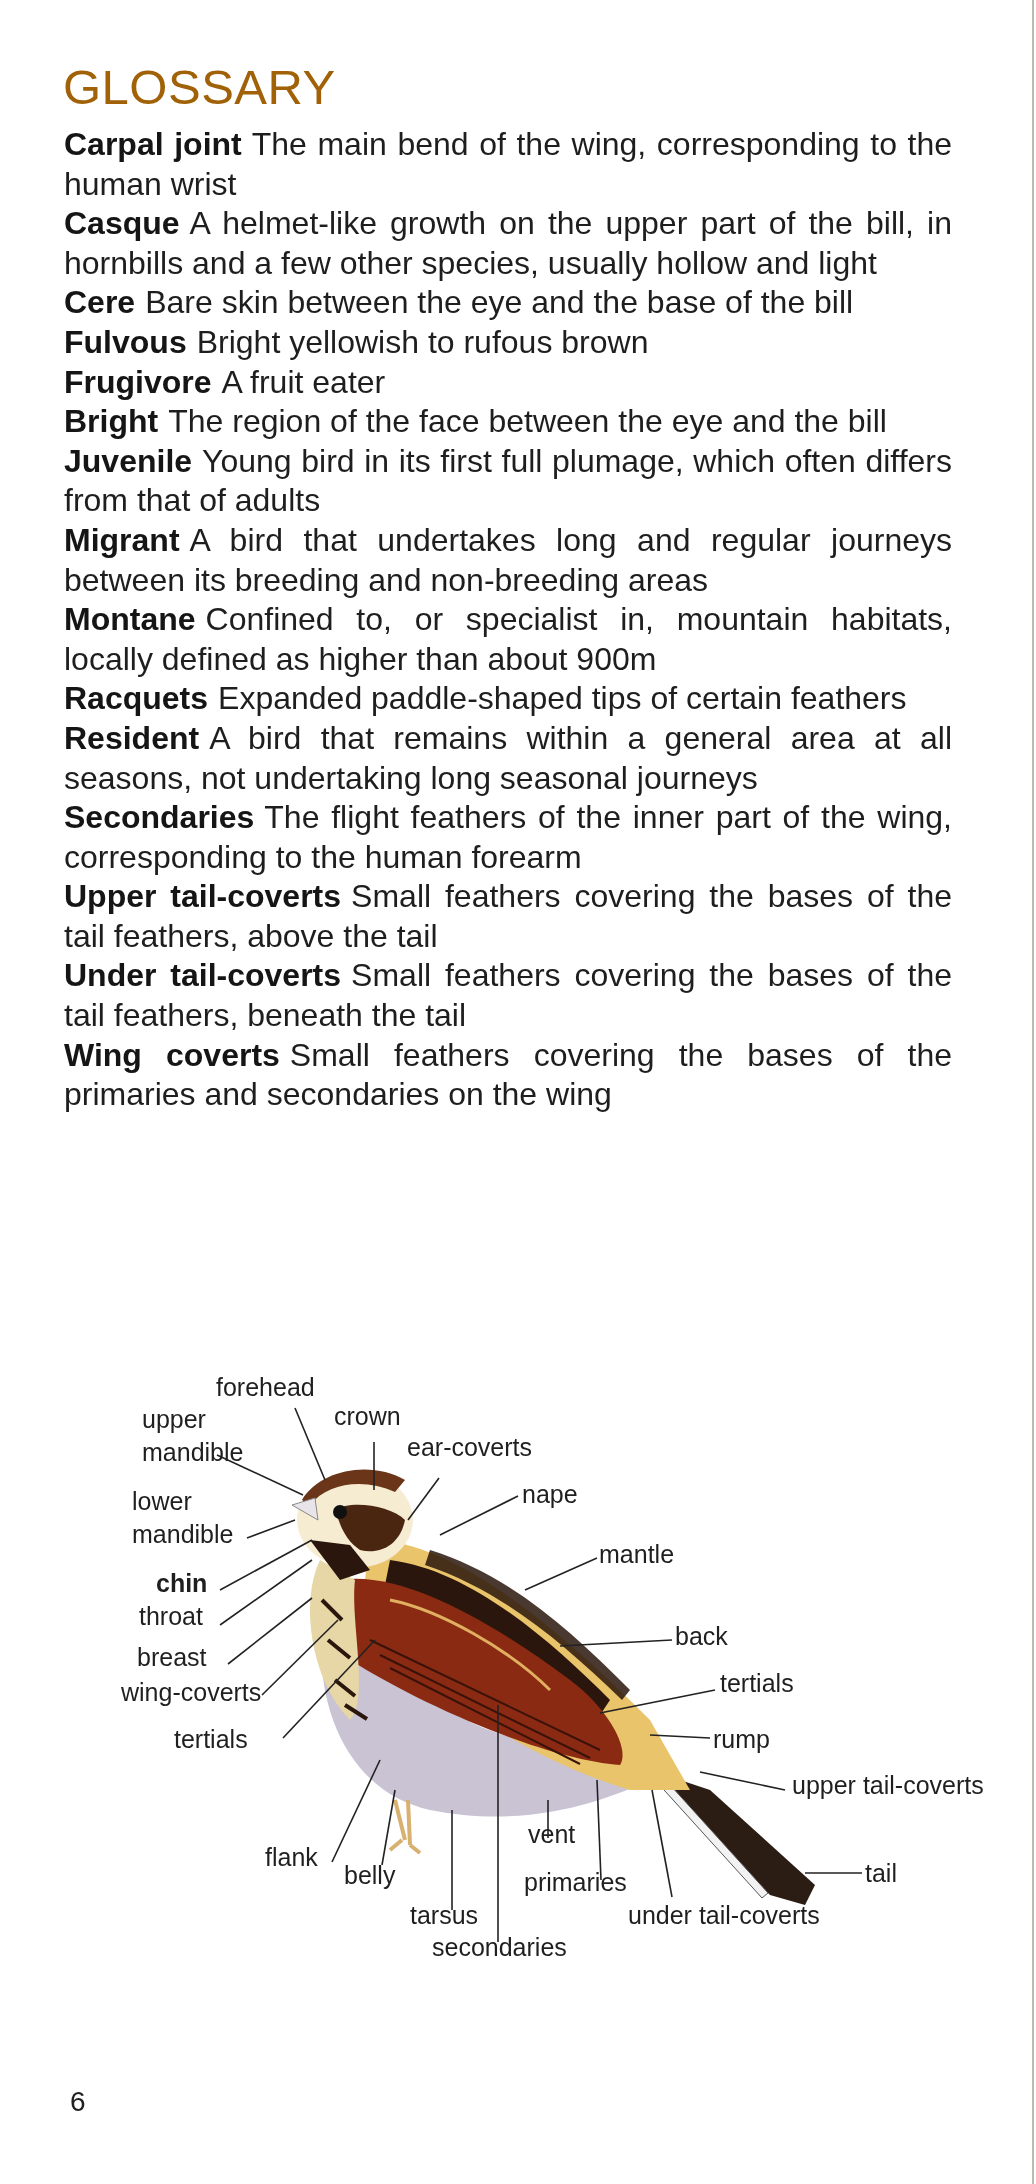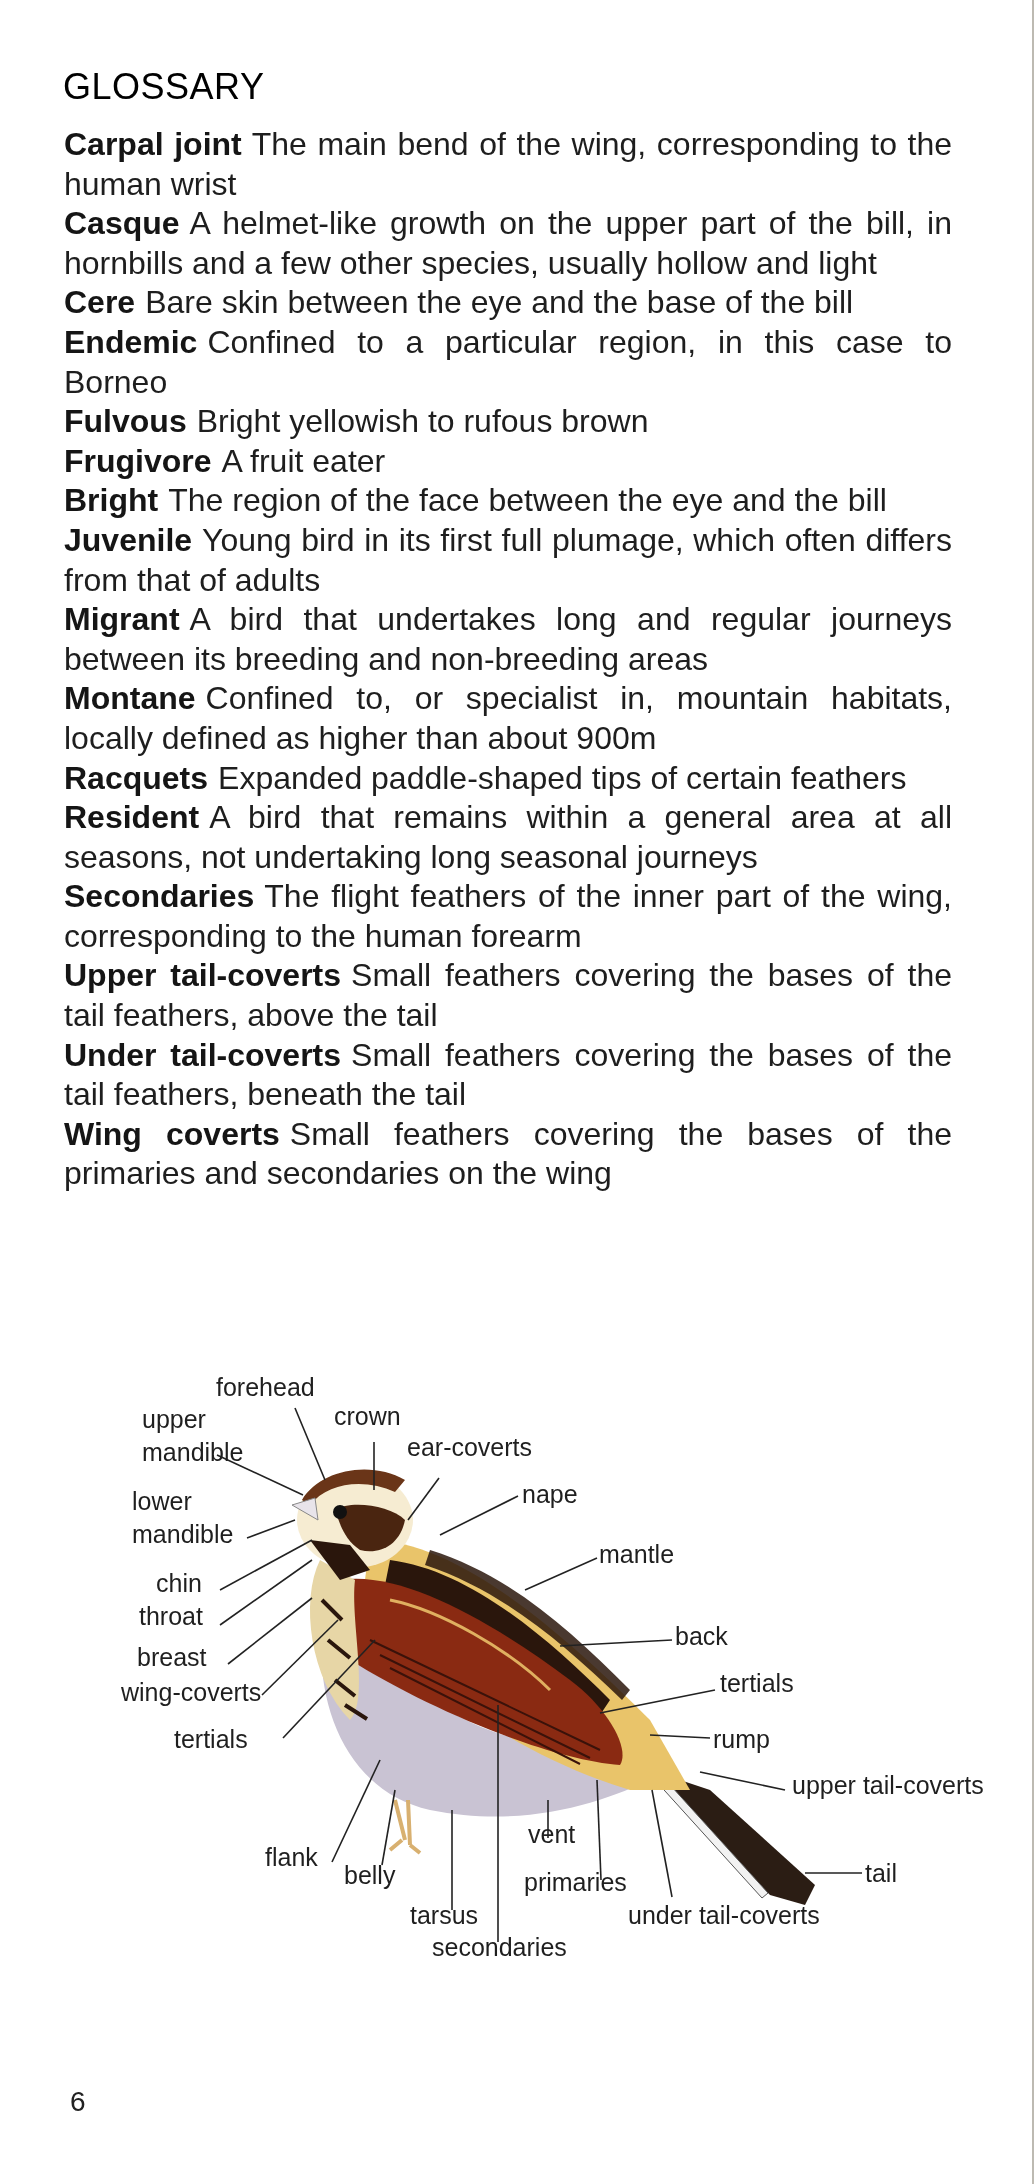"GLOSSARY" .title { color: #000000 -> #a16207; font-size: 36px -> 49px }
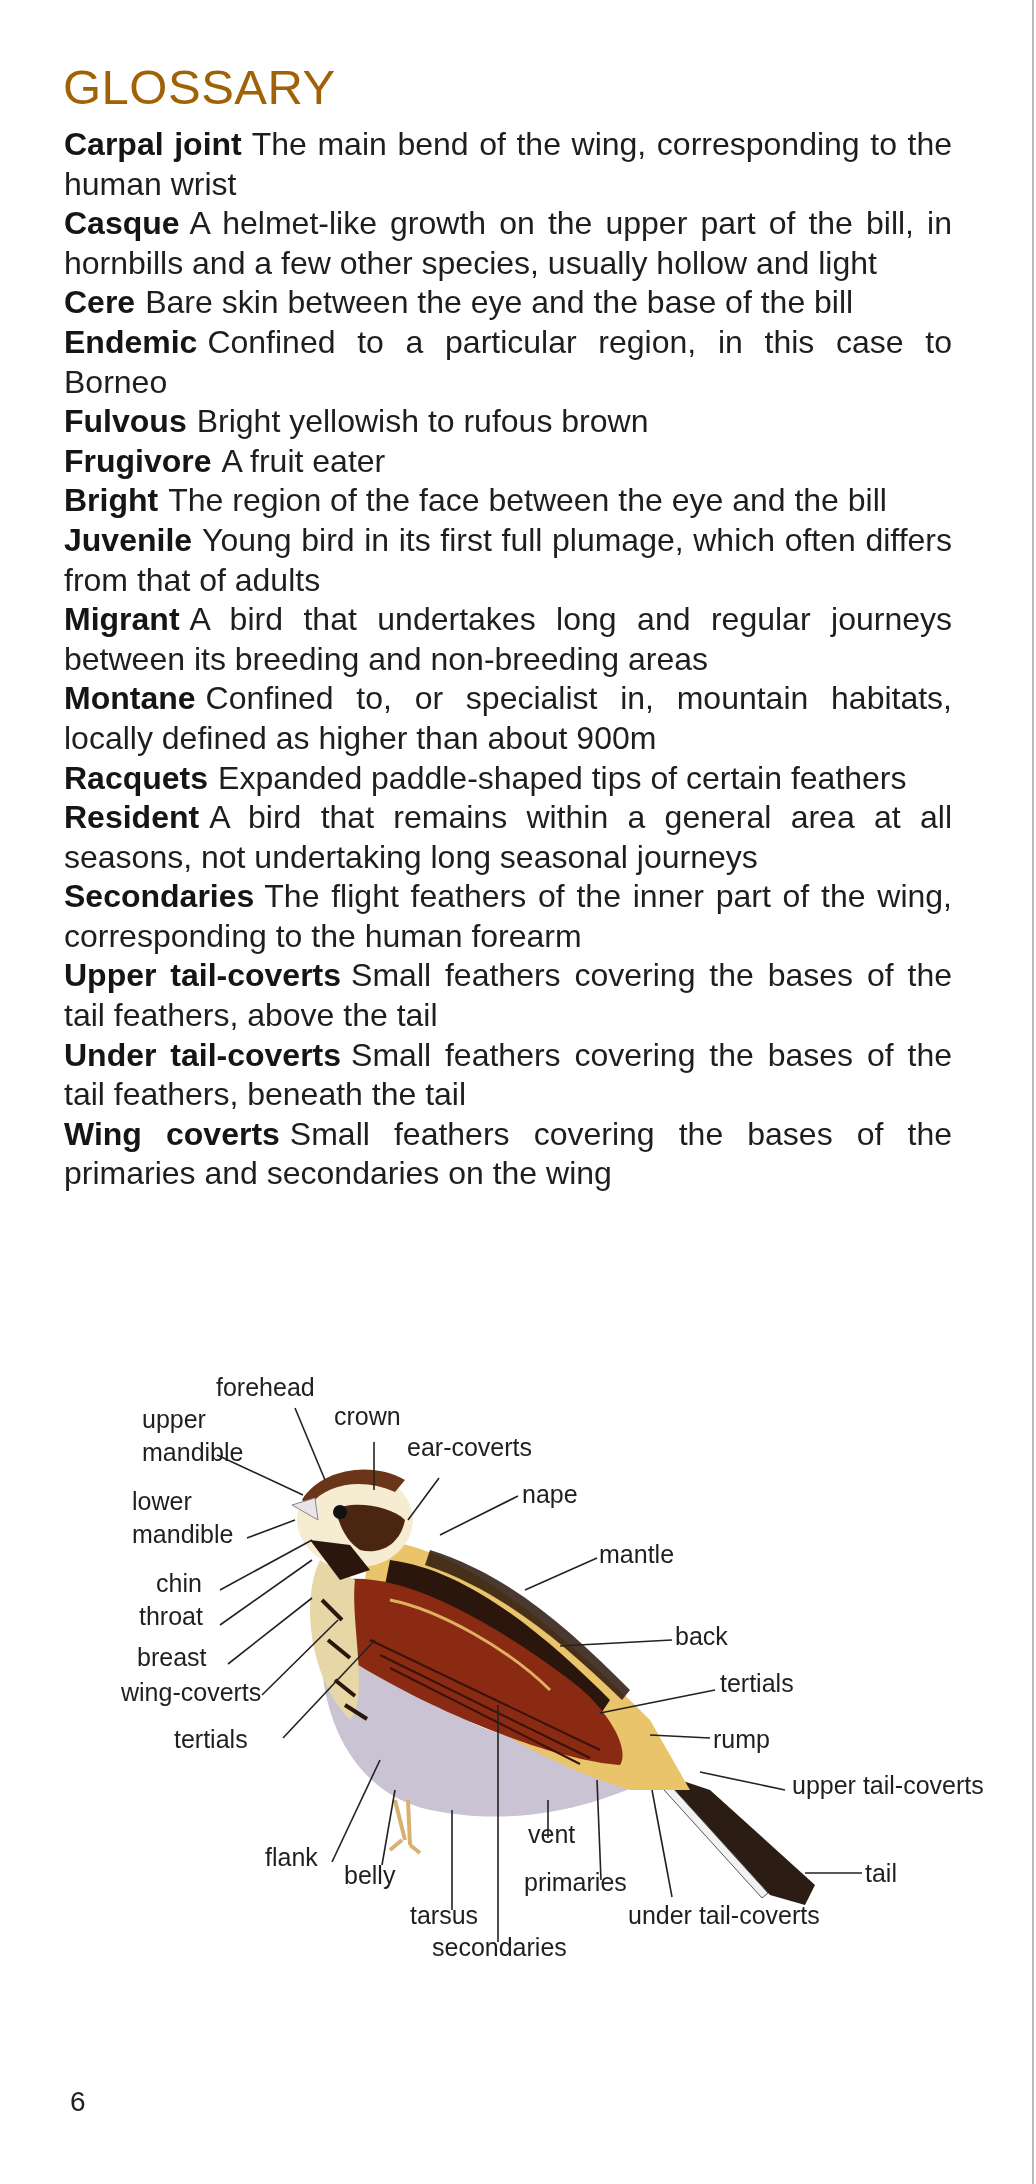"Endemic Confined to a particular" li.entry { html: <li><span>Endemic</span><span>Confined to a particular region, in this case to Borneo</span></li> -> none }
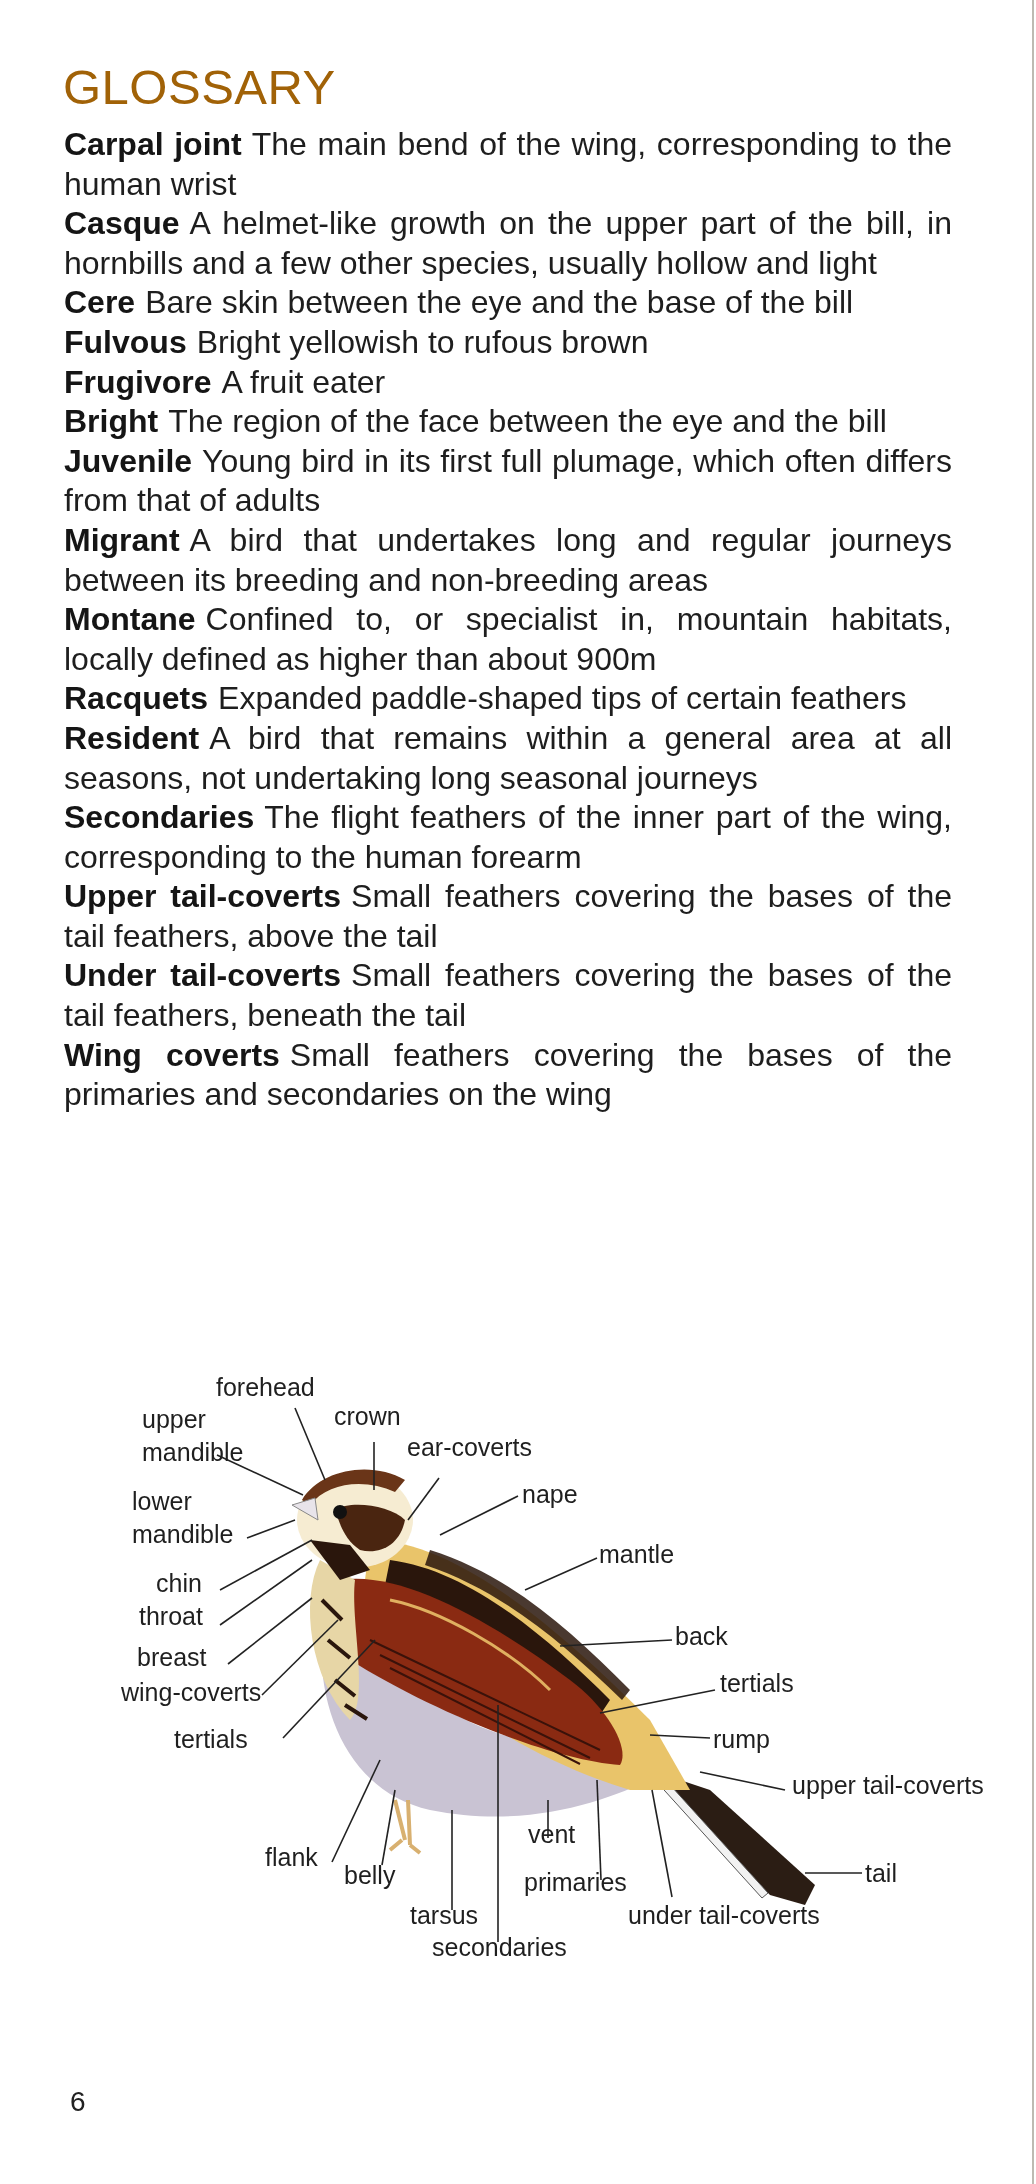"chin" span.label { font-weight: none -> bold }
